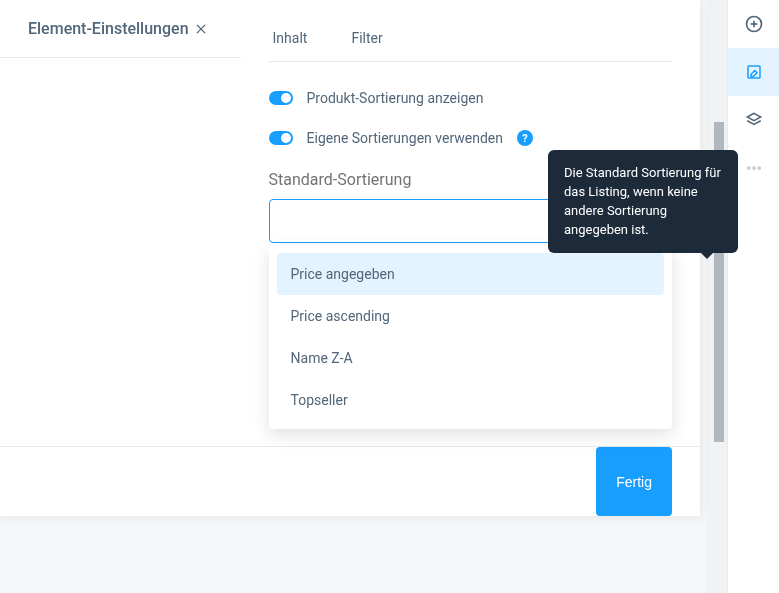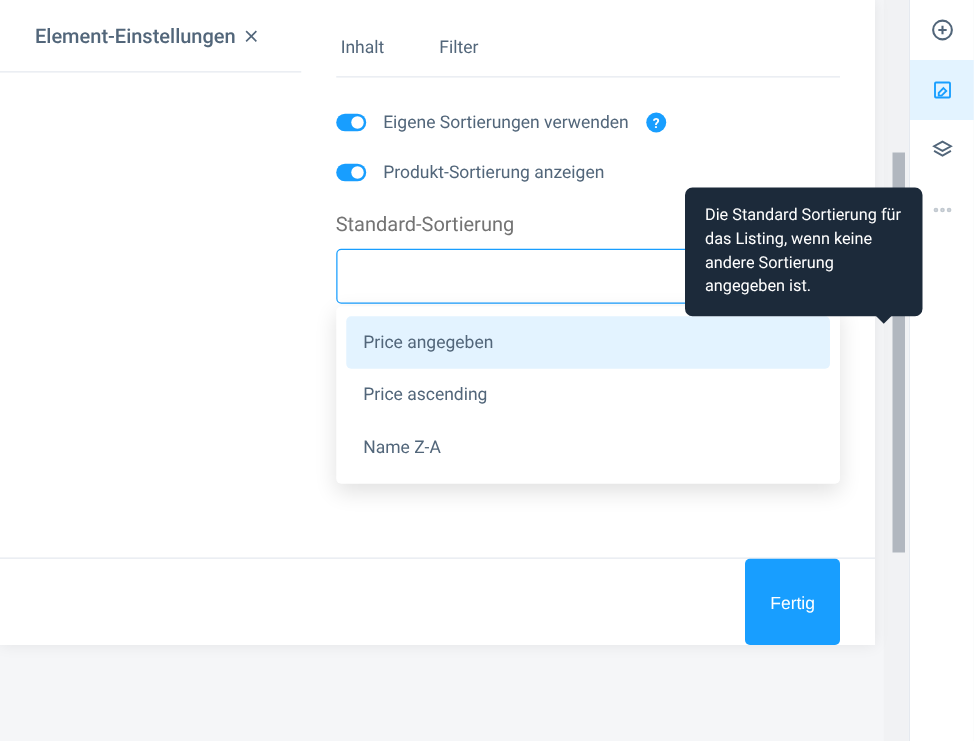"Eigene Sortierungen verwenden" div.switch-row { order: before "Produkt-Sortierung anzeigen" -> after "Produkt-Sortierung anzeigen" }
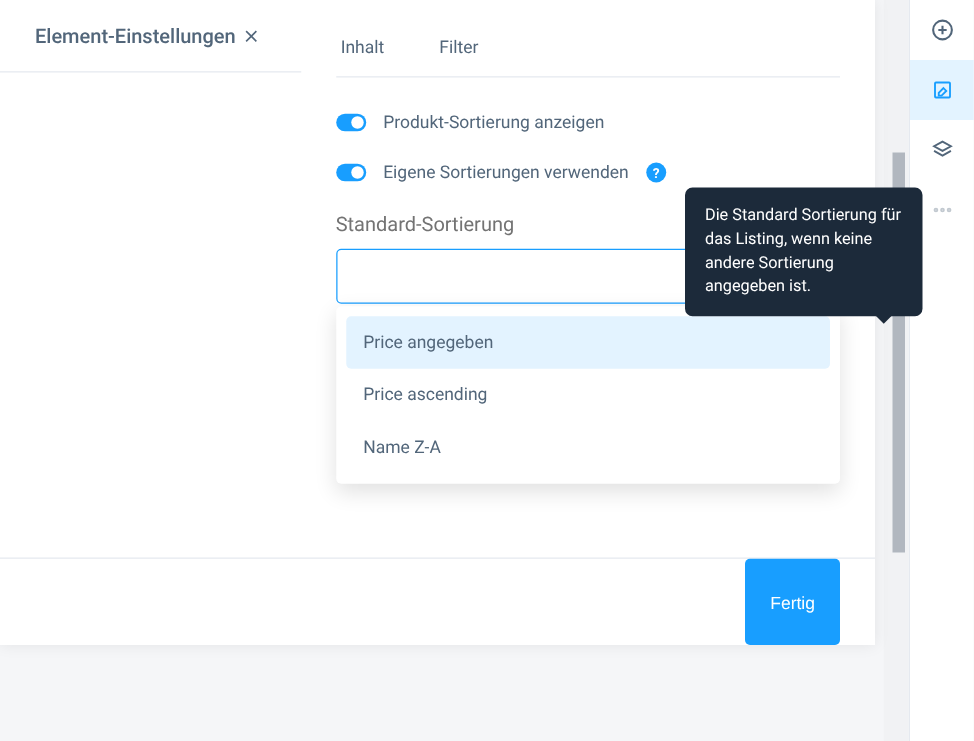"Topseller" div.option { html: none -> <div>Topseller</div> }
